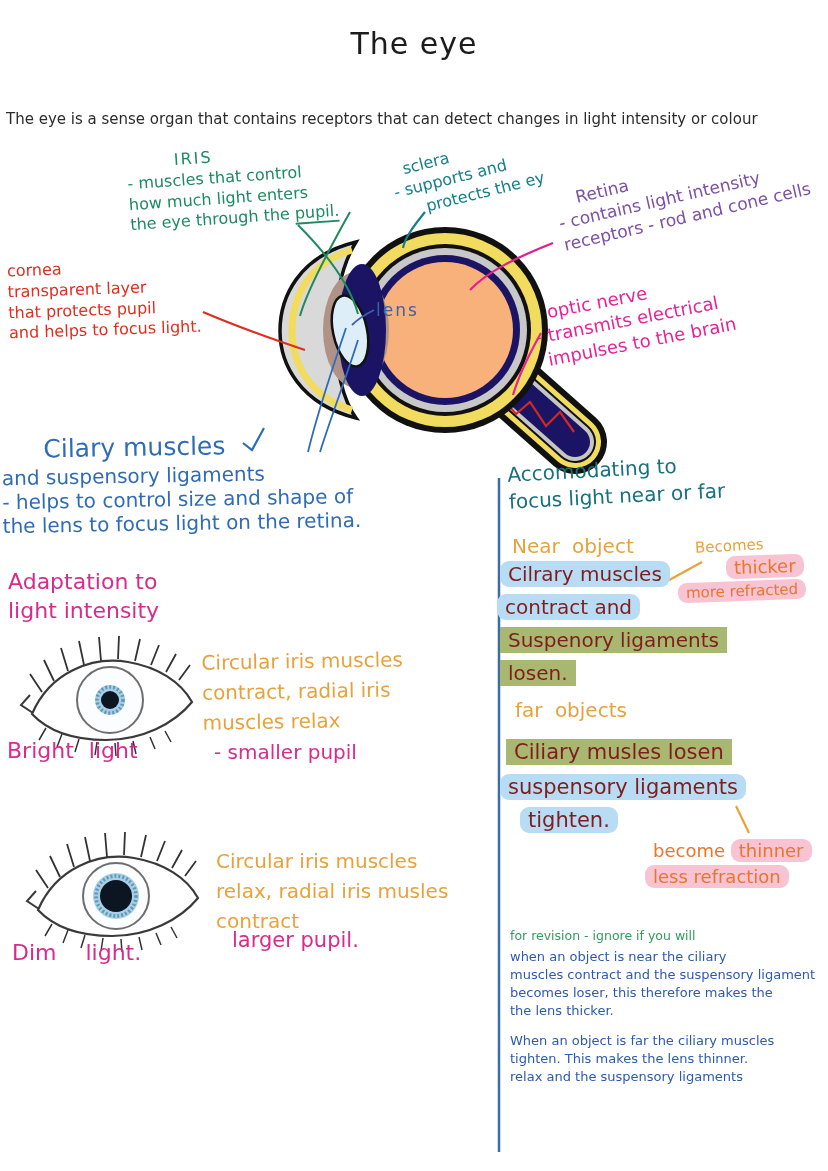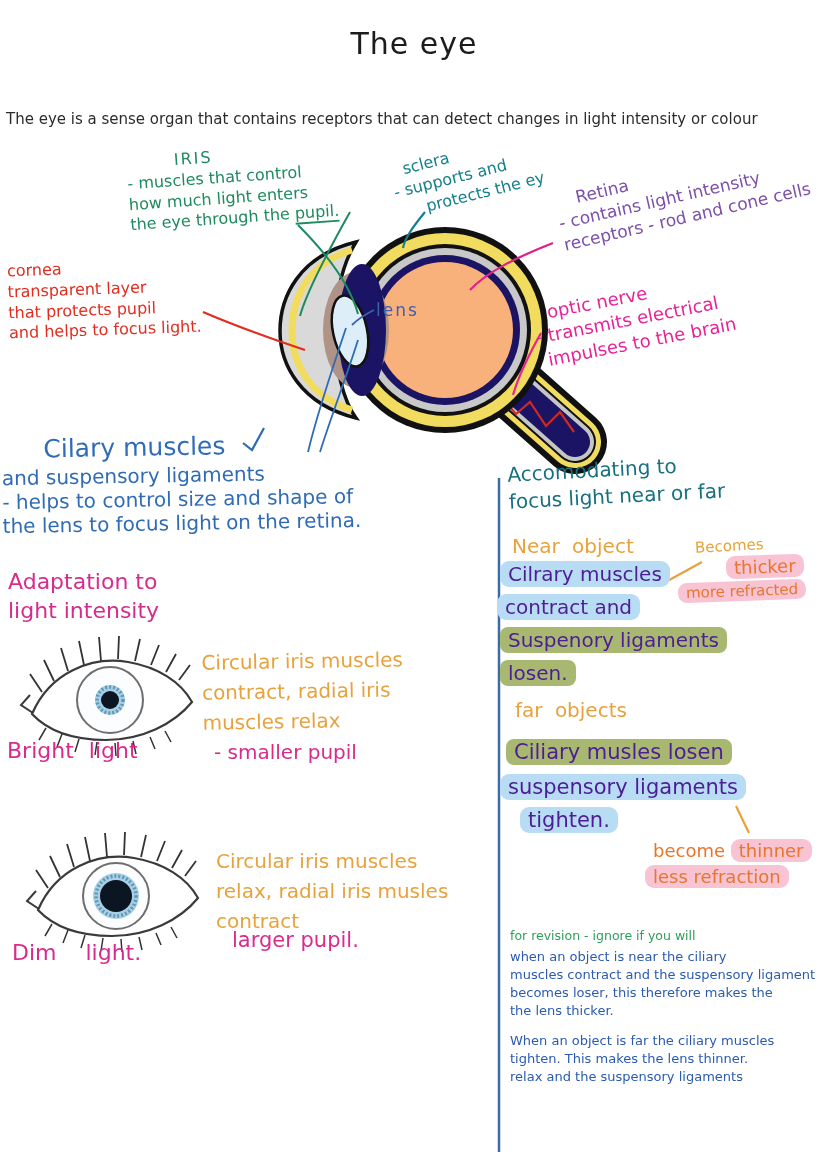"Cilrary muscles" .hline { color: #4c1d95 -> #7f1d1d }
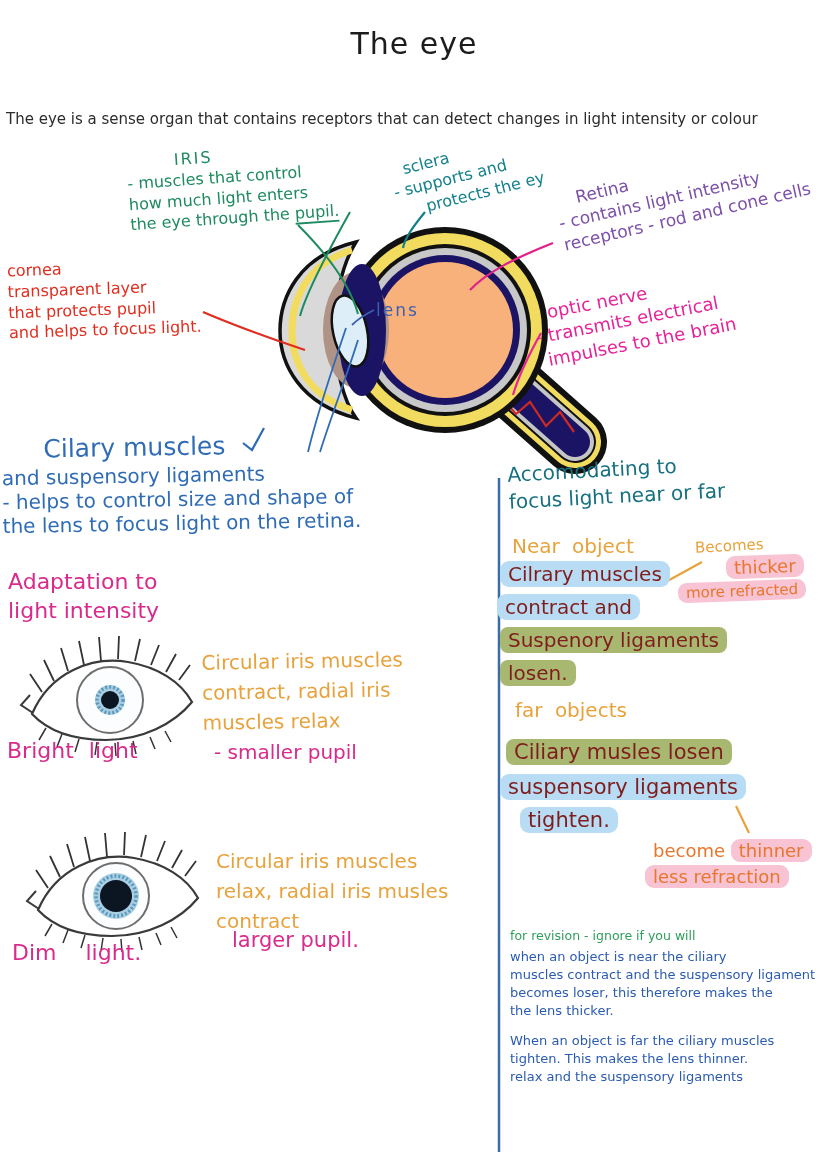"Suspenory ligaments" .hl-green { border-radius: 8px -> 0 }
